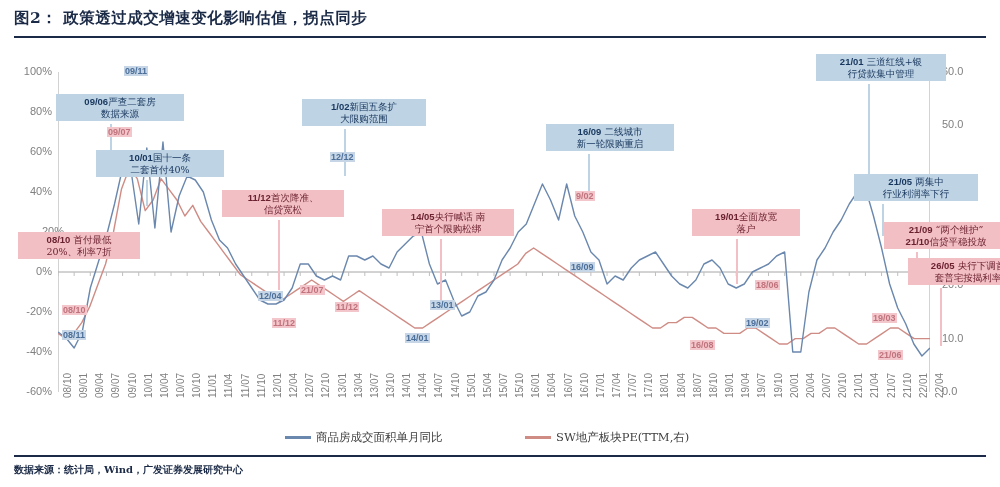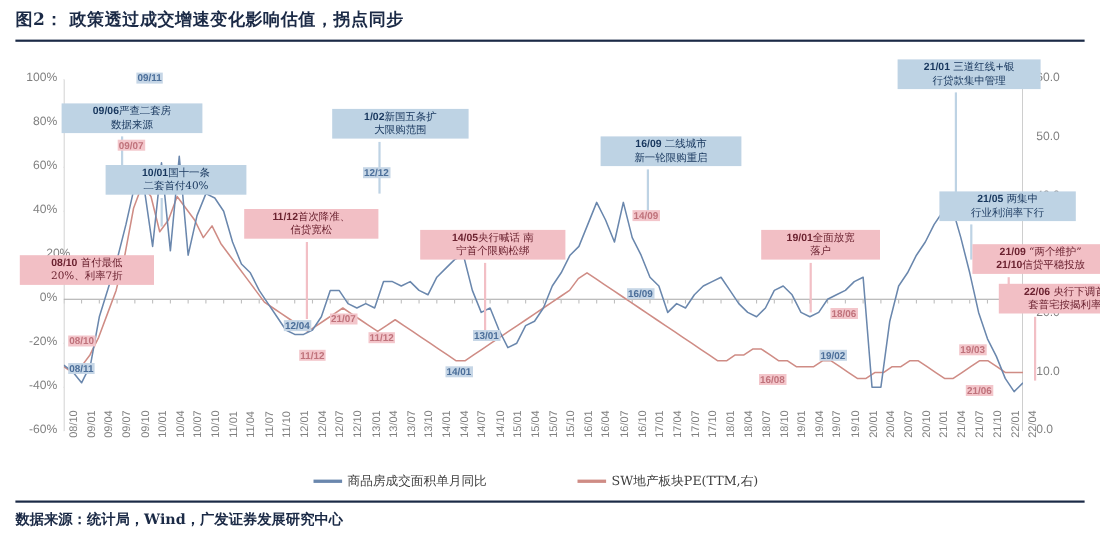"14/09" div.ptag { text: 14/09 -> 9/02 }
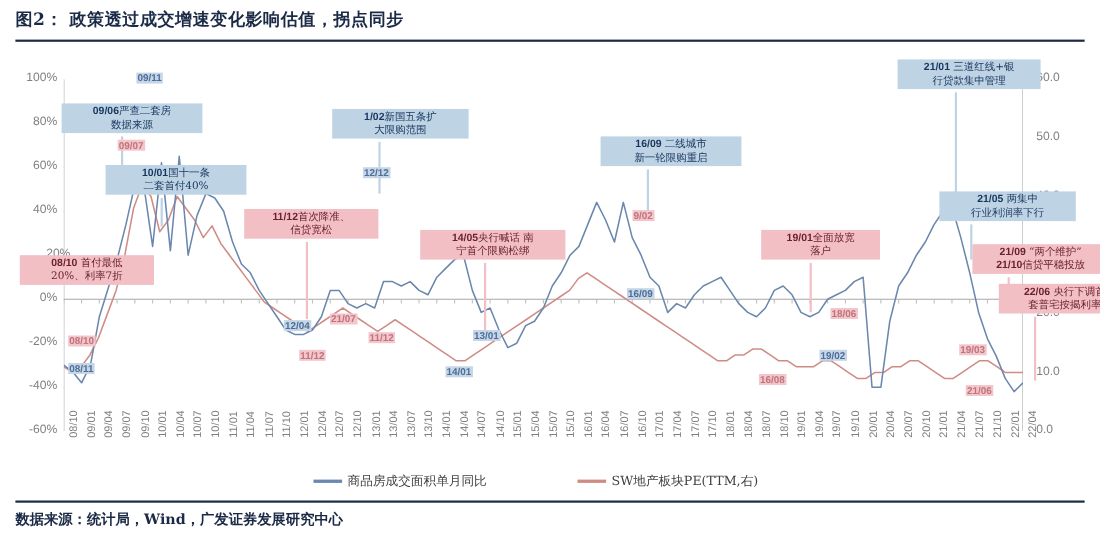"22/06" b { text: 22/06 -> 26/05 }
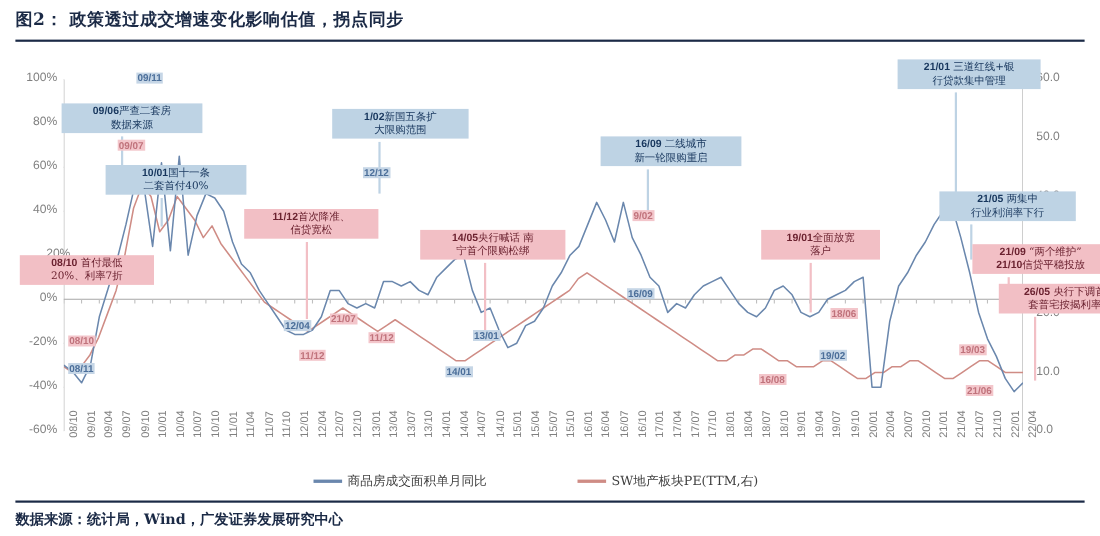"数据来源：统计局，Wind，广发证券发展研究中心" .footer { font-size: 13px -> 10px }
